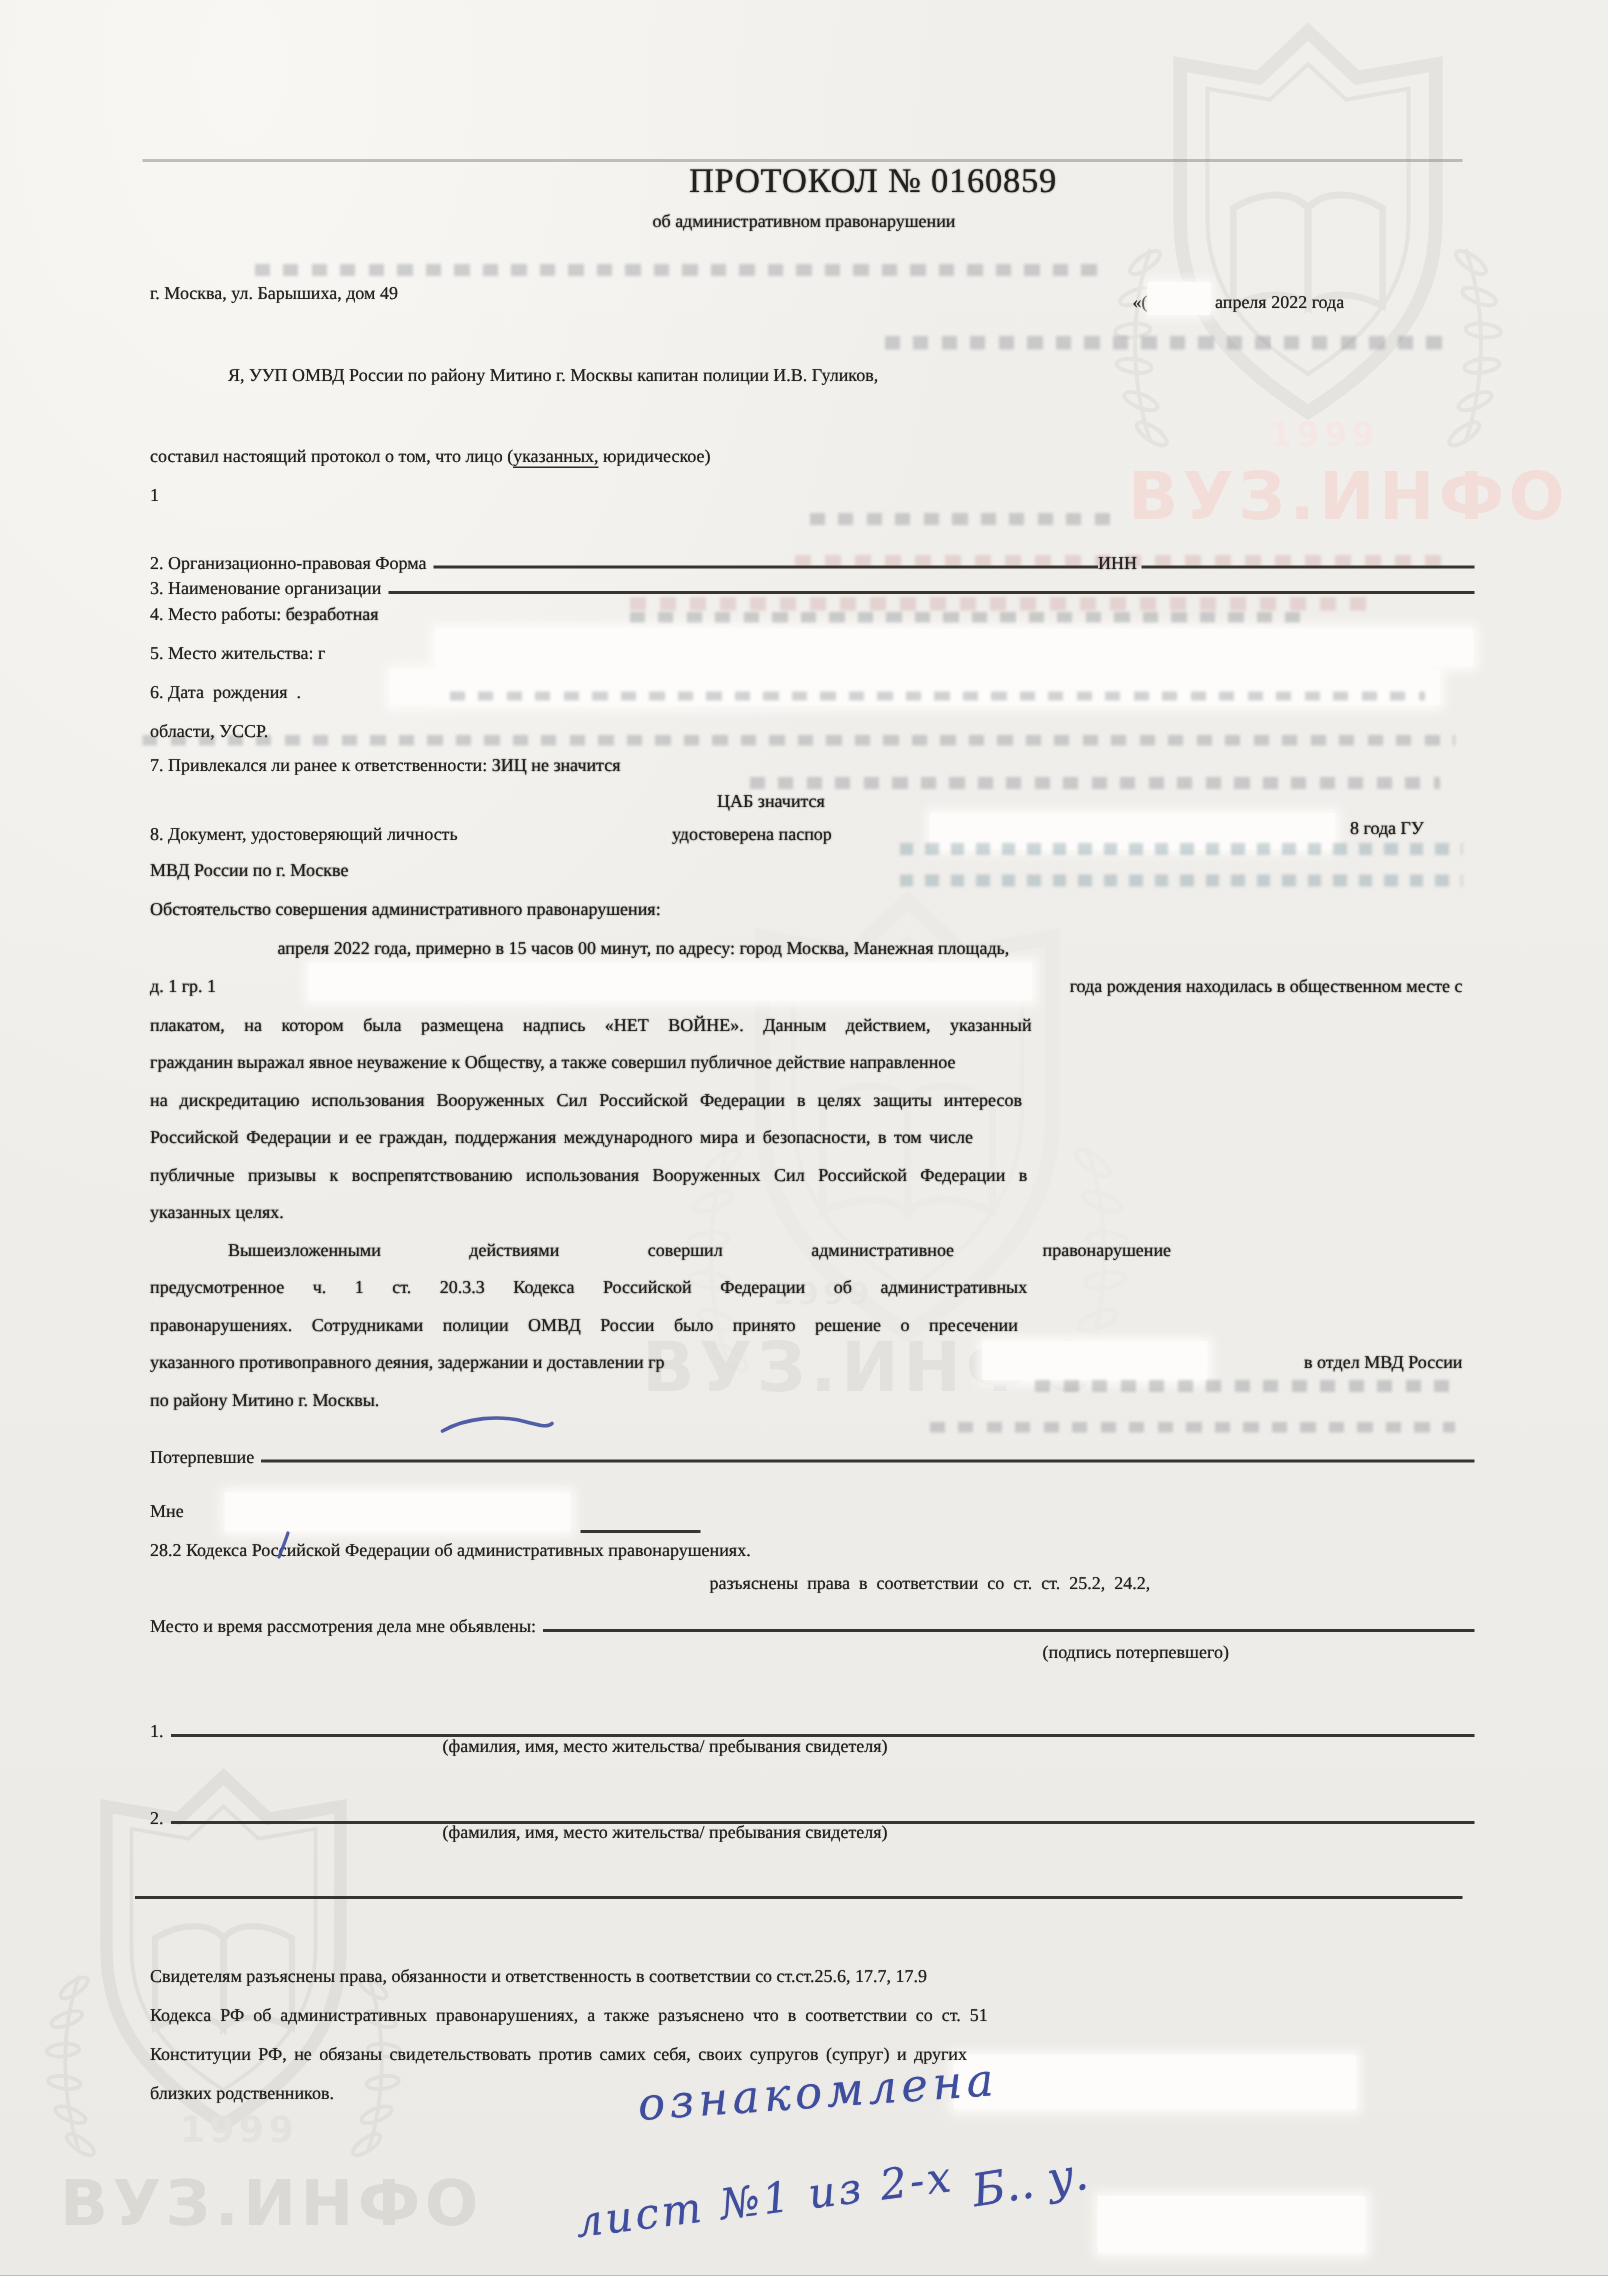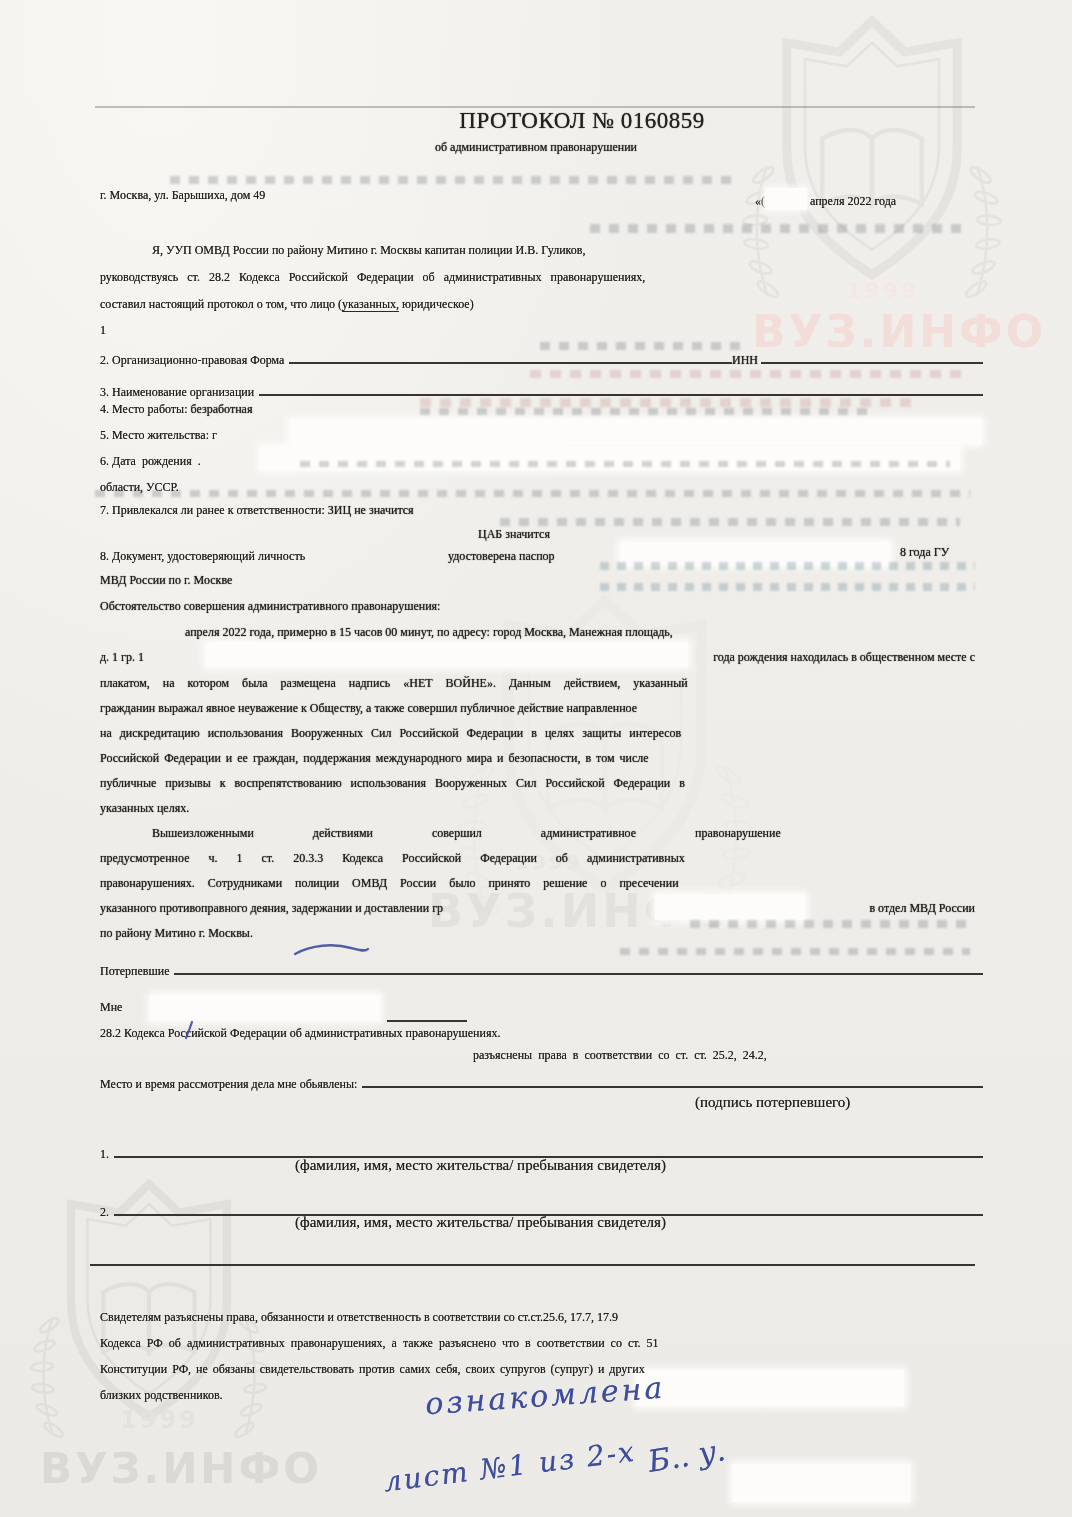"руководствуясь ст. 28.2 Кодекса" div.ln { html: <div>руководствуясь ст. 28.2 Кодекса Российской Федерации об административных правонарушениях,</div> -> none }
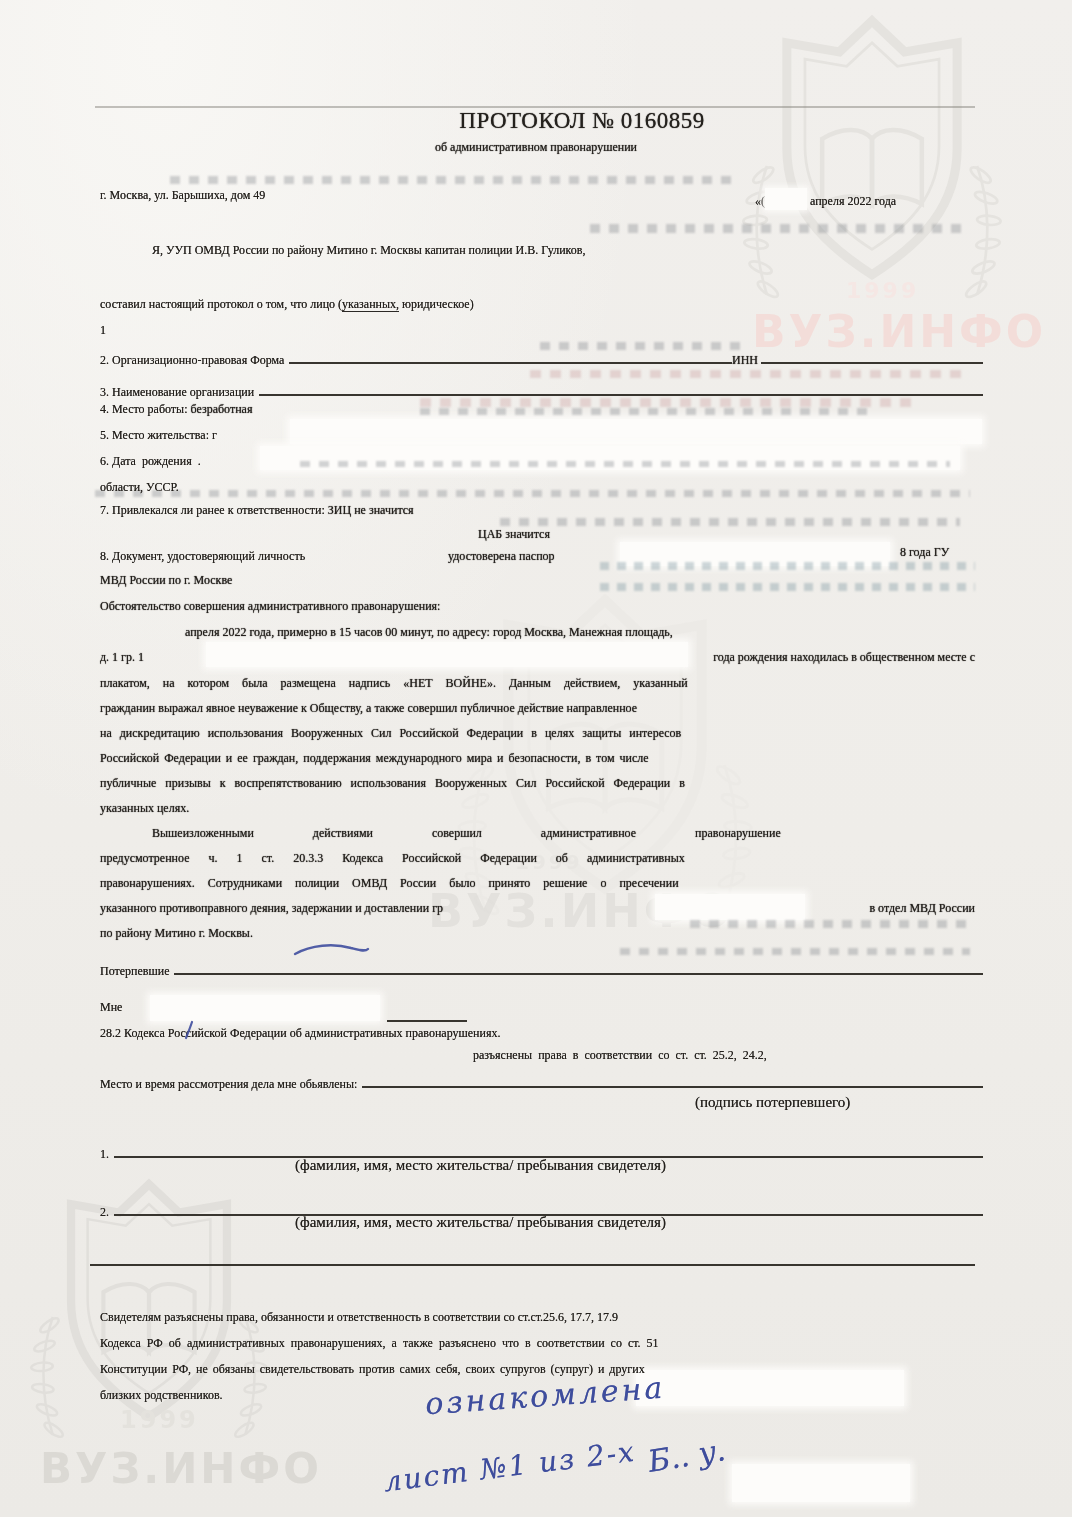"2. Организационно-правовая Форма" div.ln { top: 344px -> 359px }
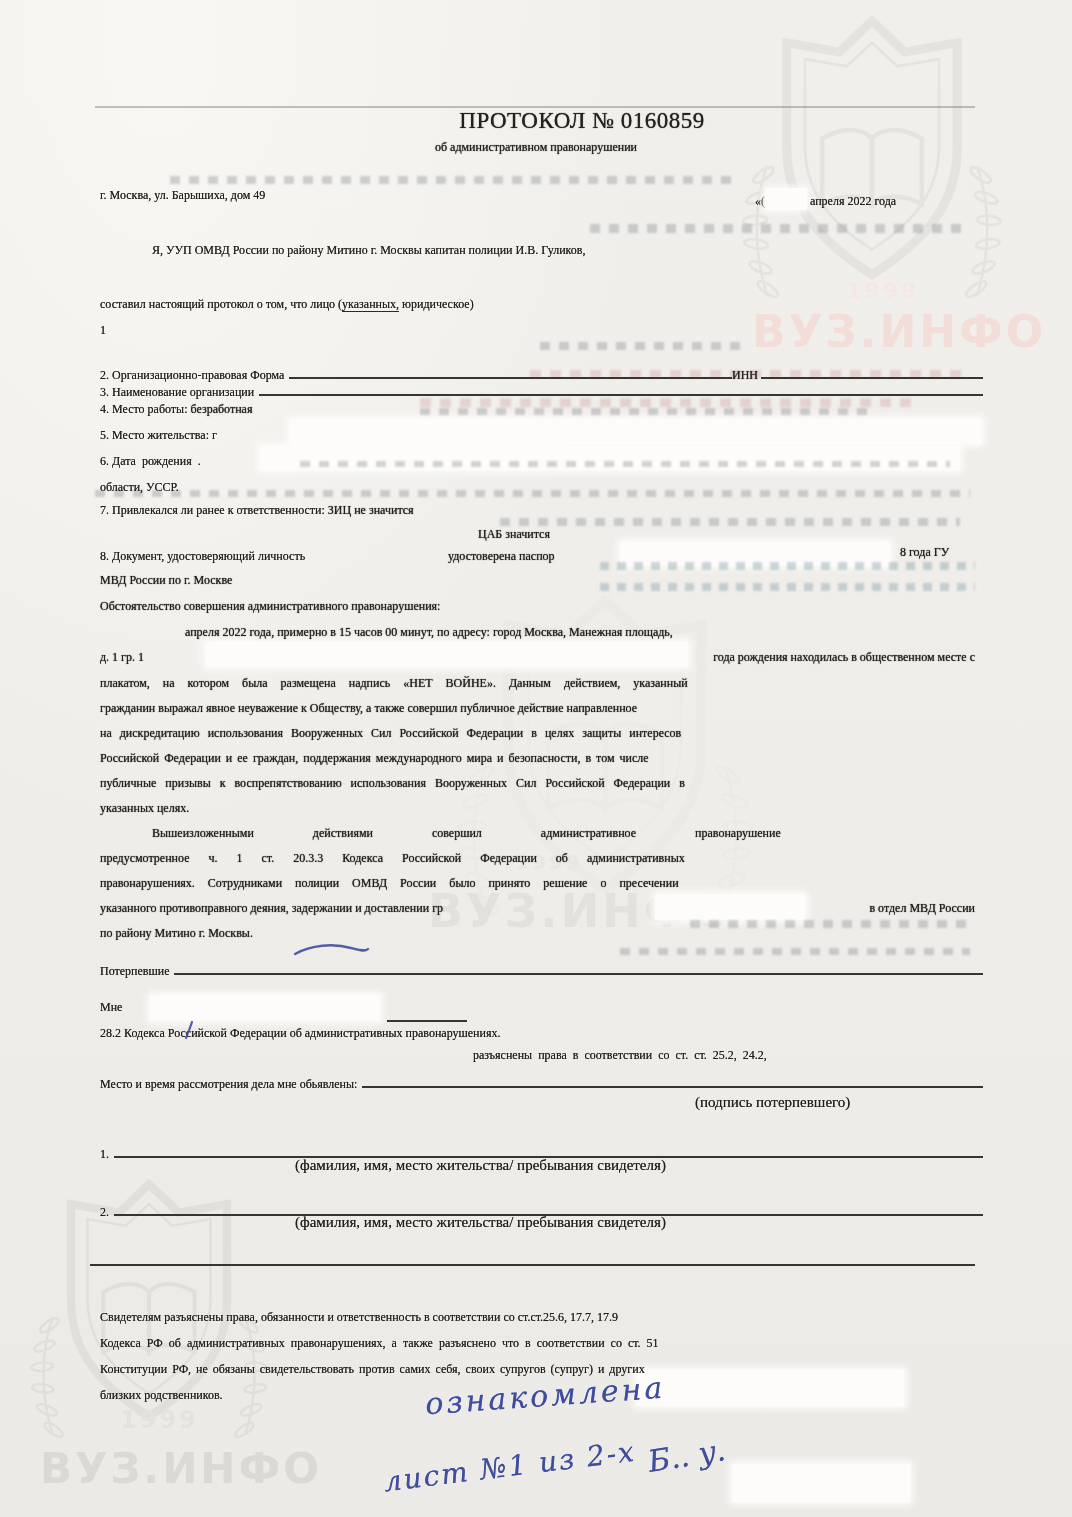"(подпись потерпевшего)" .cap { font-size: 15px -> 12px }
